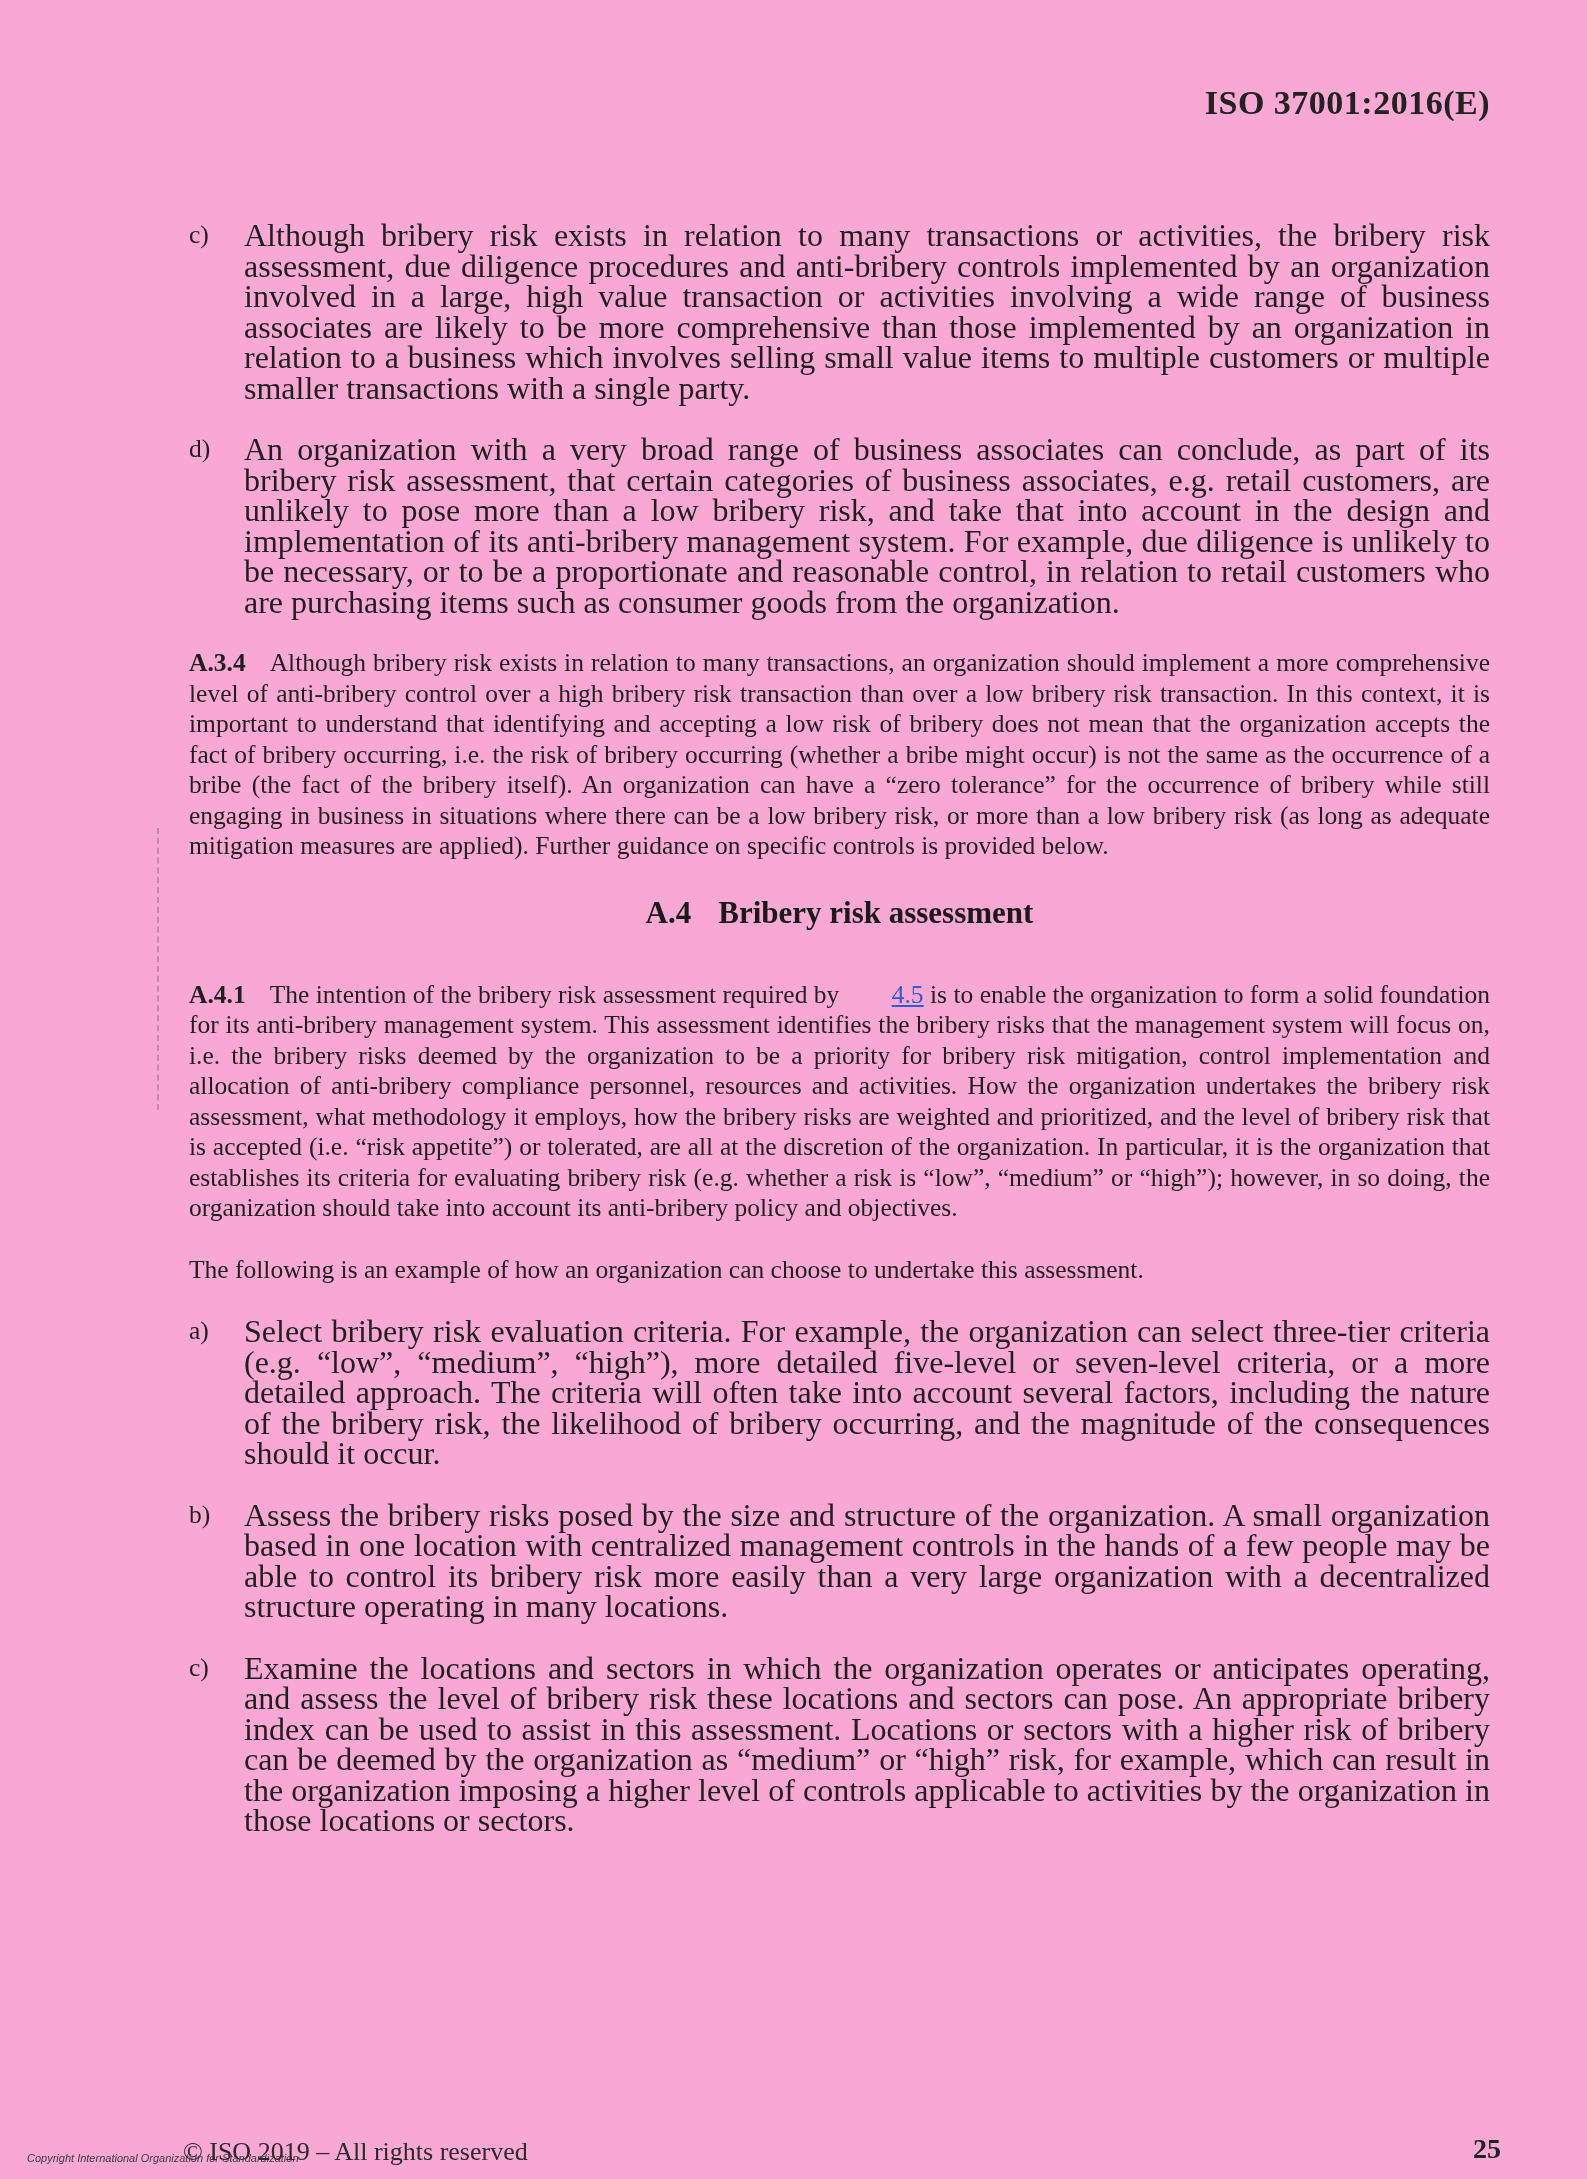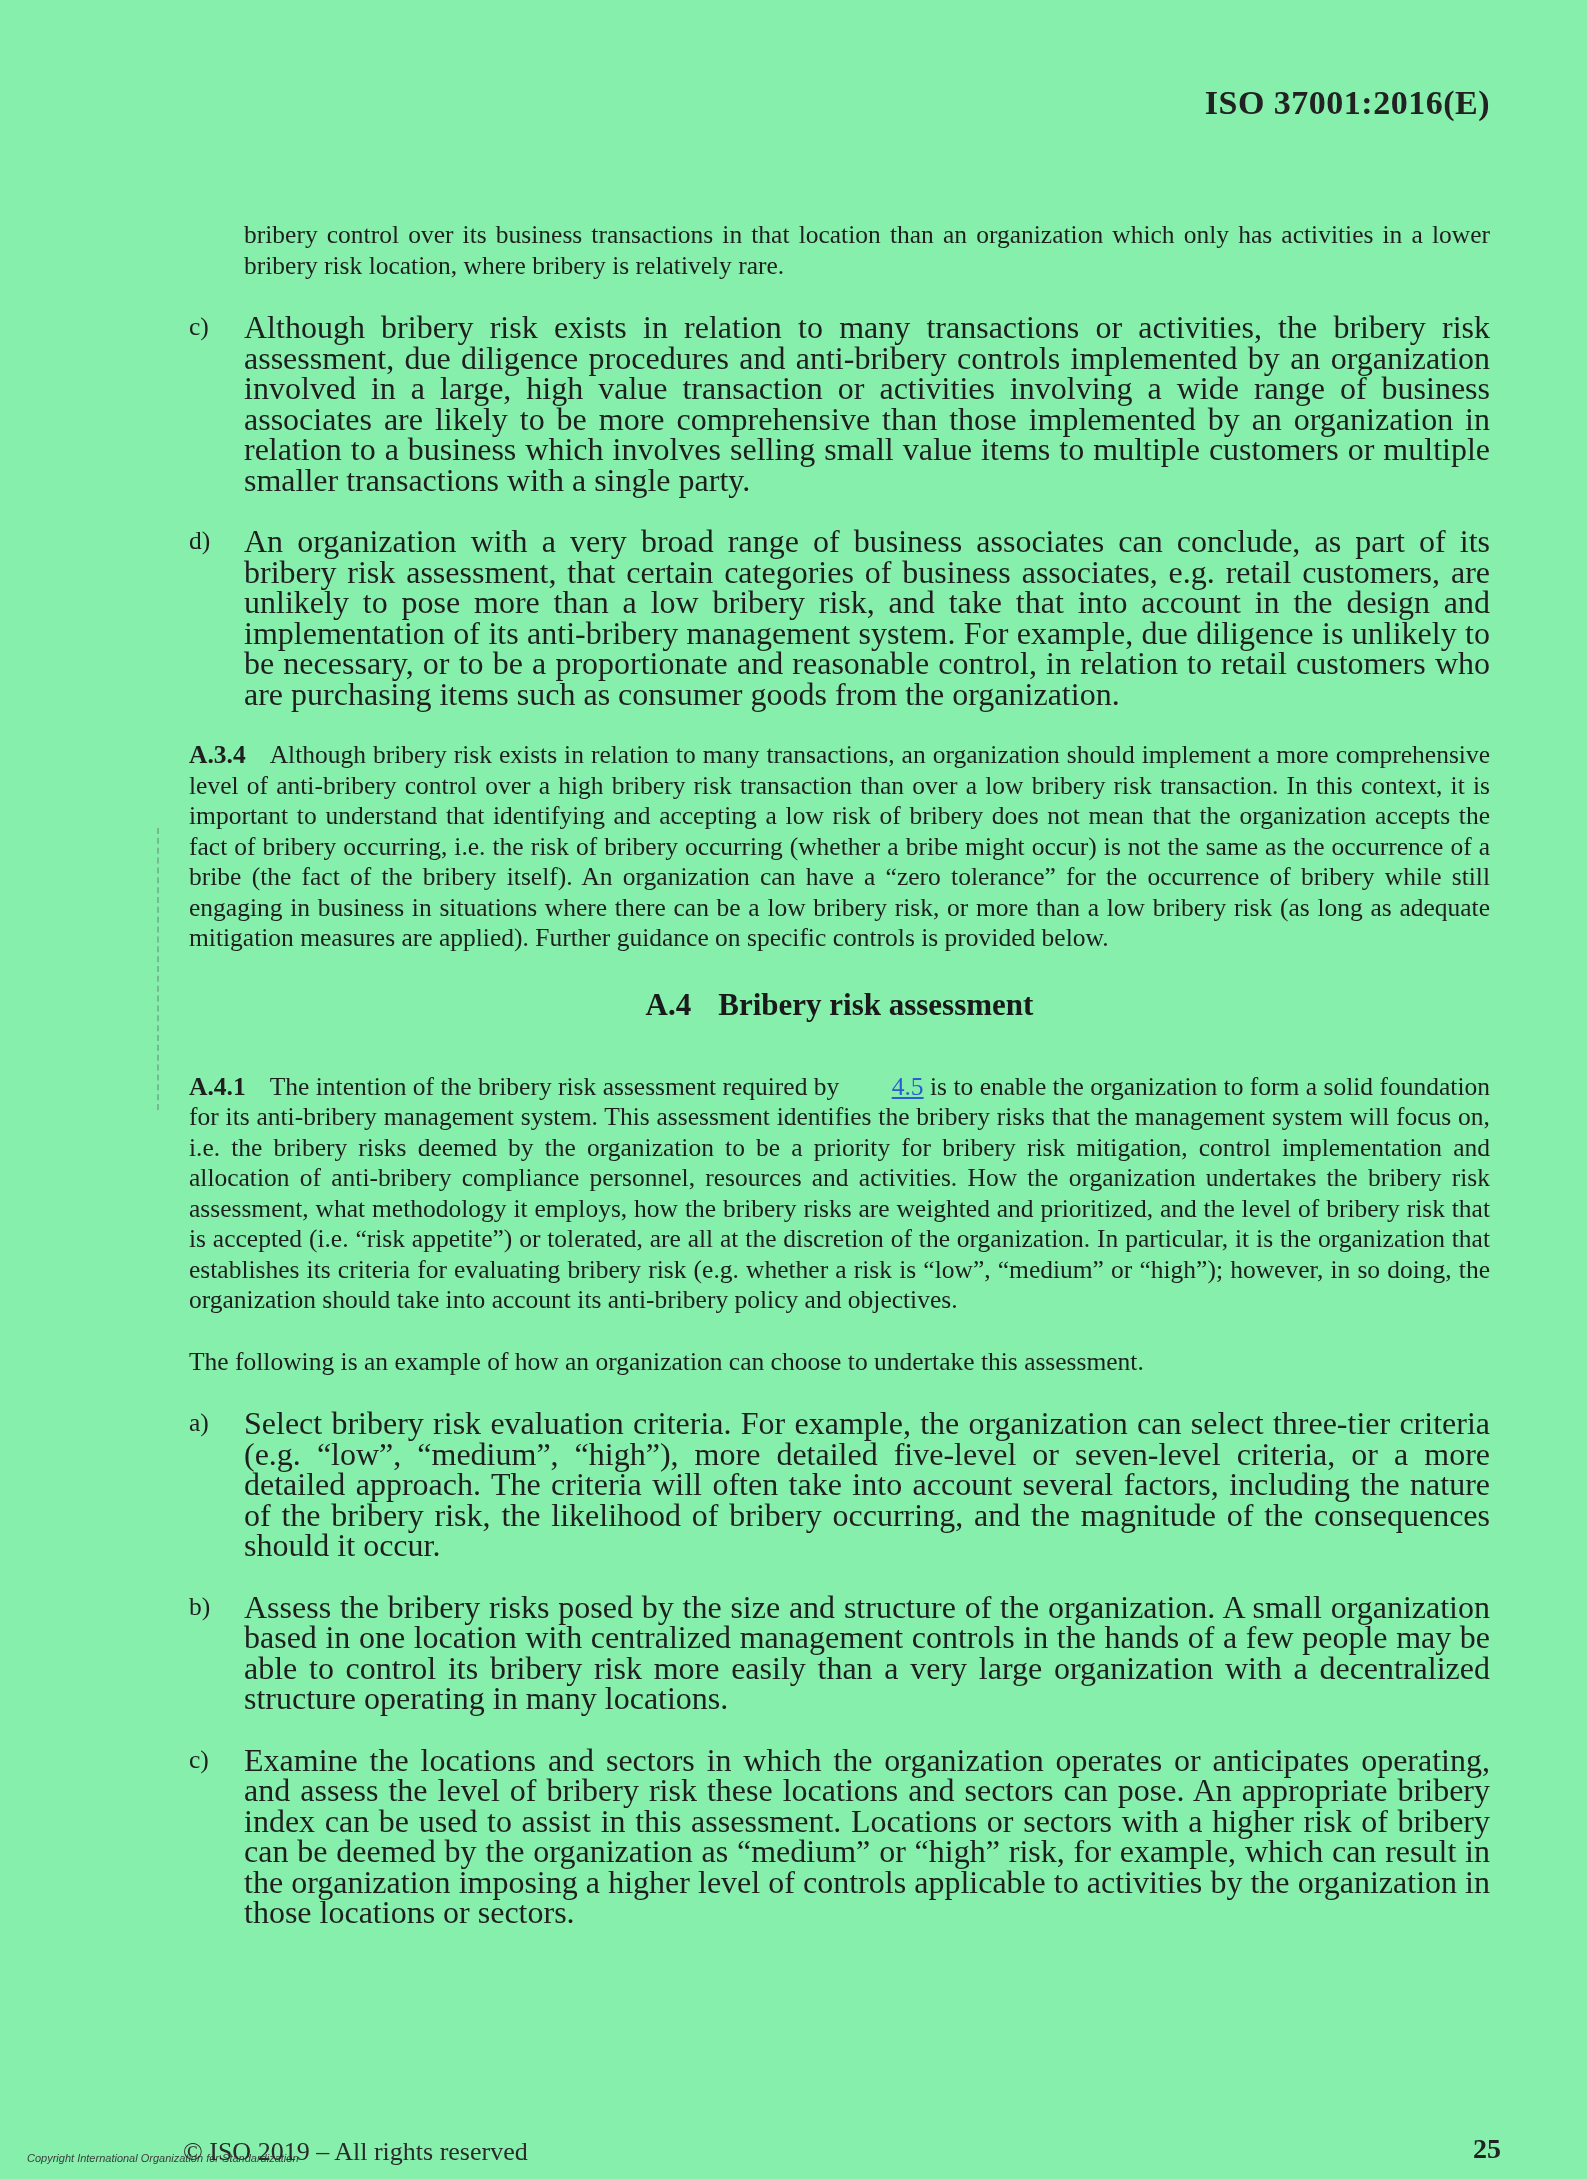"ISO 37001:2016(E)" .page { background: #86efac -> #f9a8d4 }
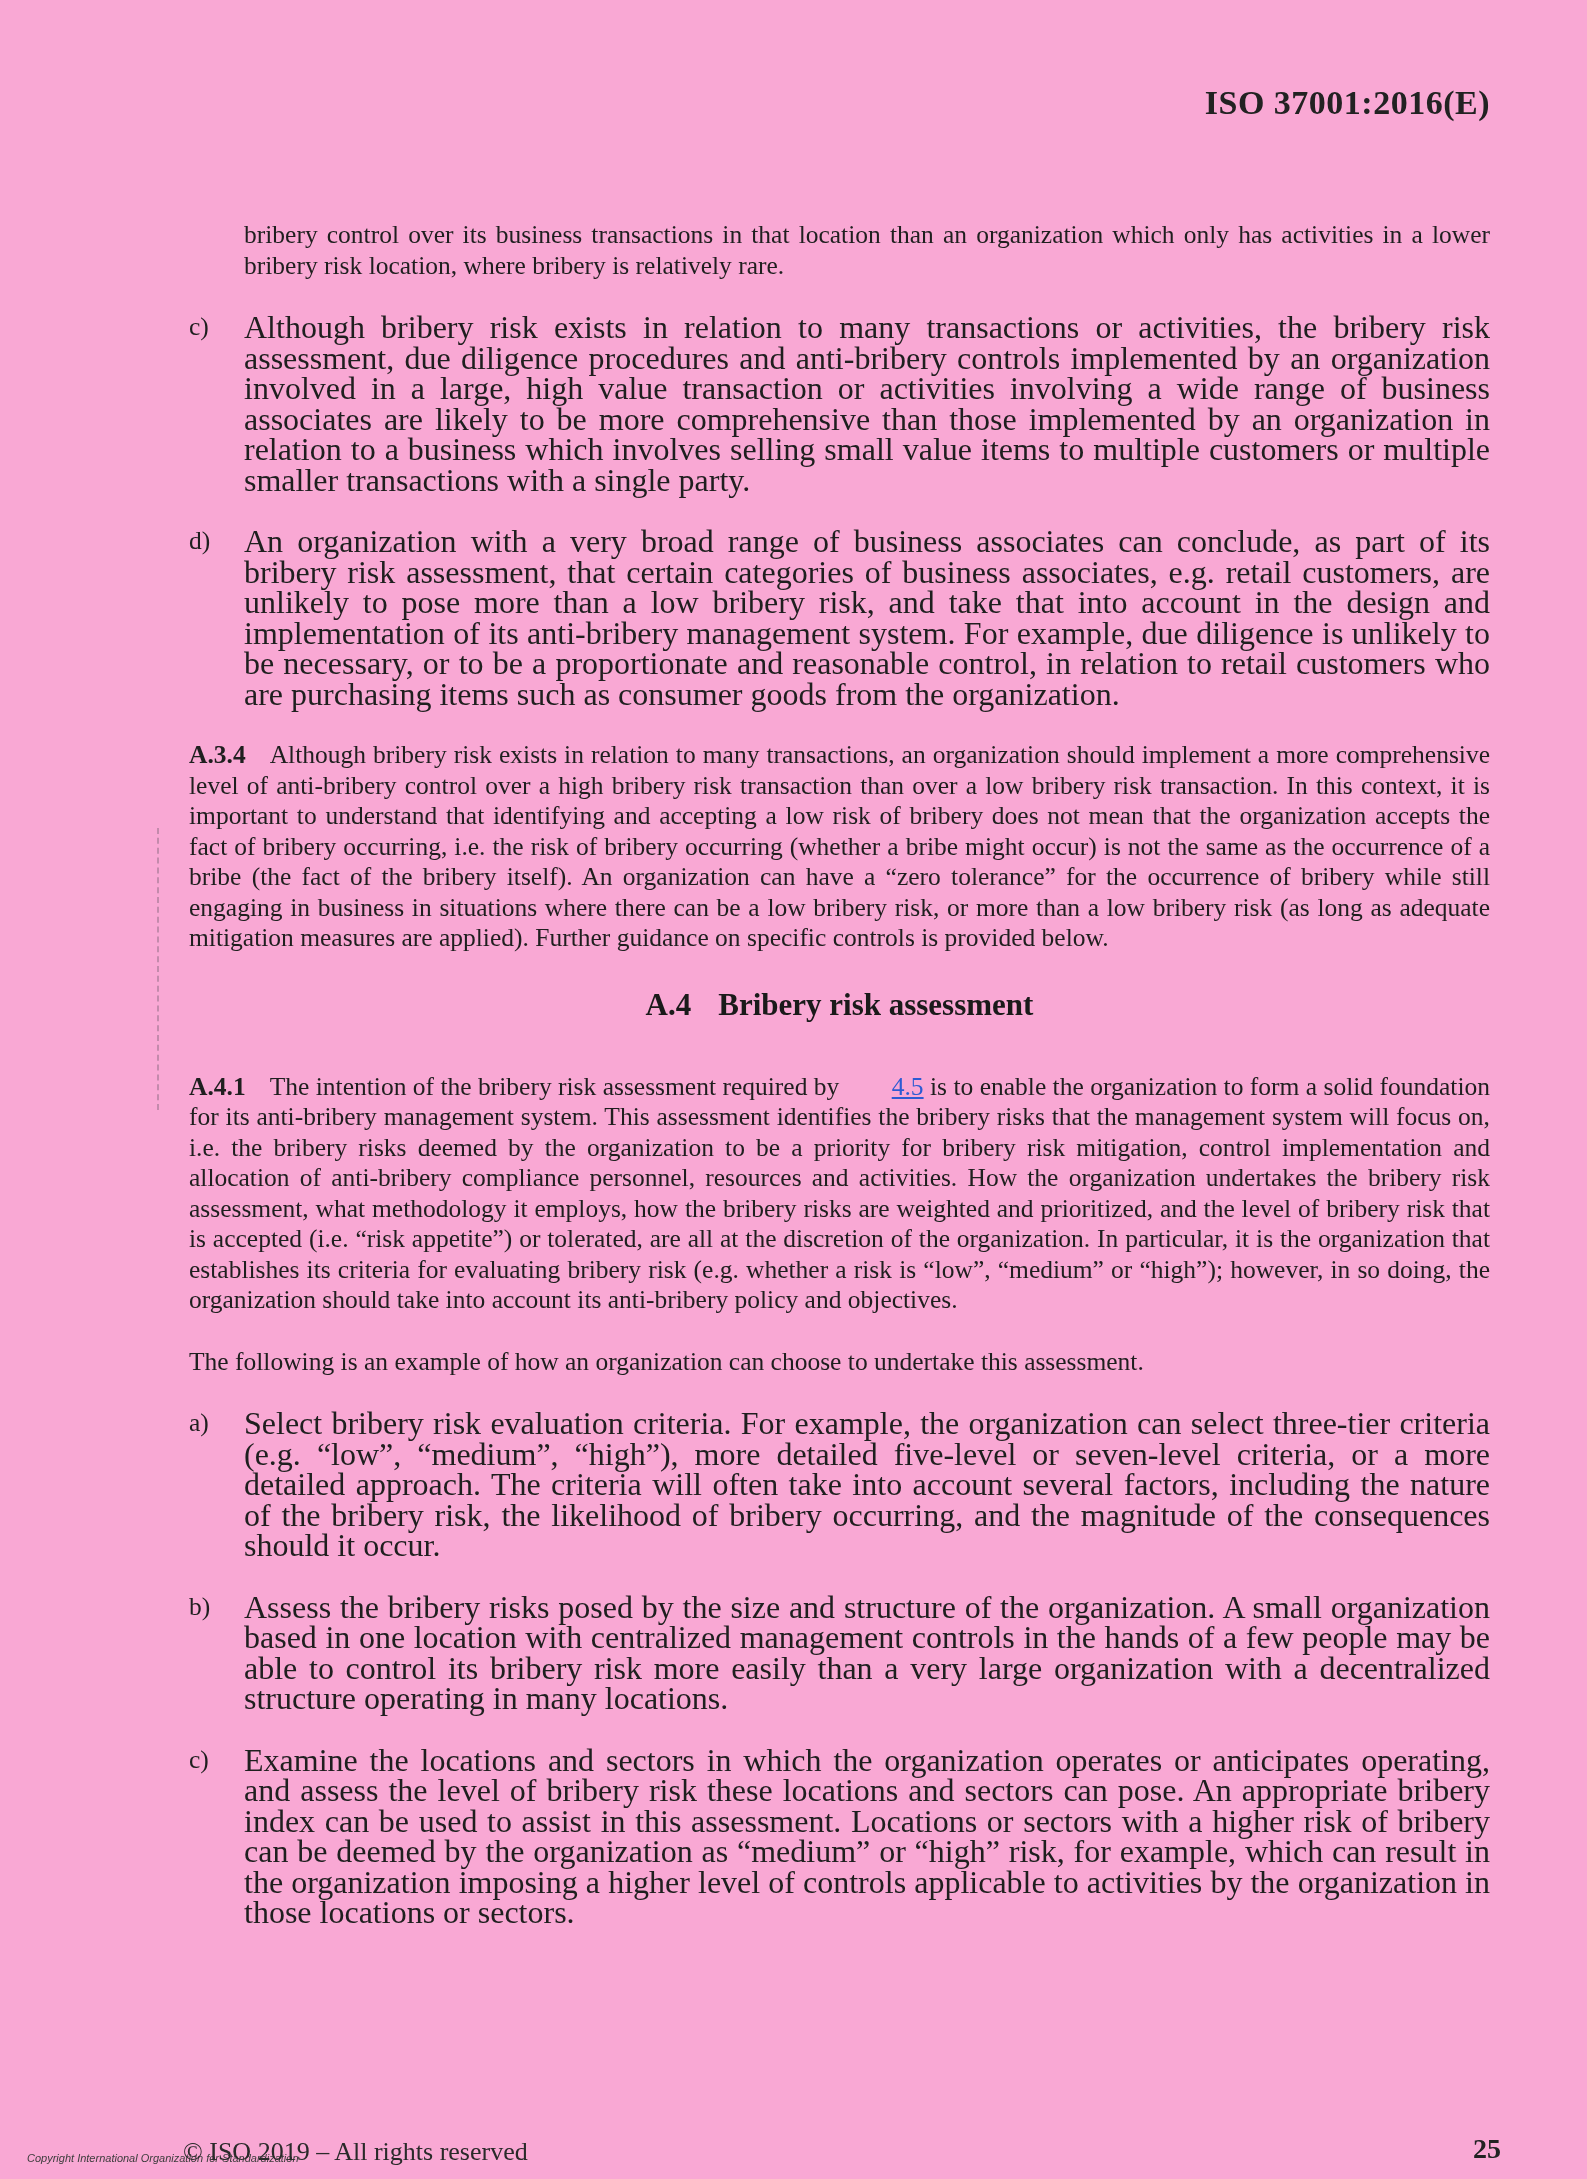"bribery control over its business" p.para { html: <p>bribery control over its business transactions in that location than an organization which only has activities in a lower bribery risk location, where bribery is relatively rare.</p> -> none }
